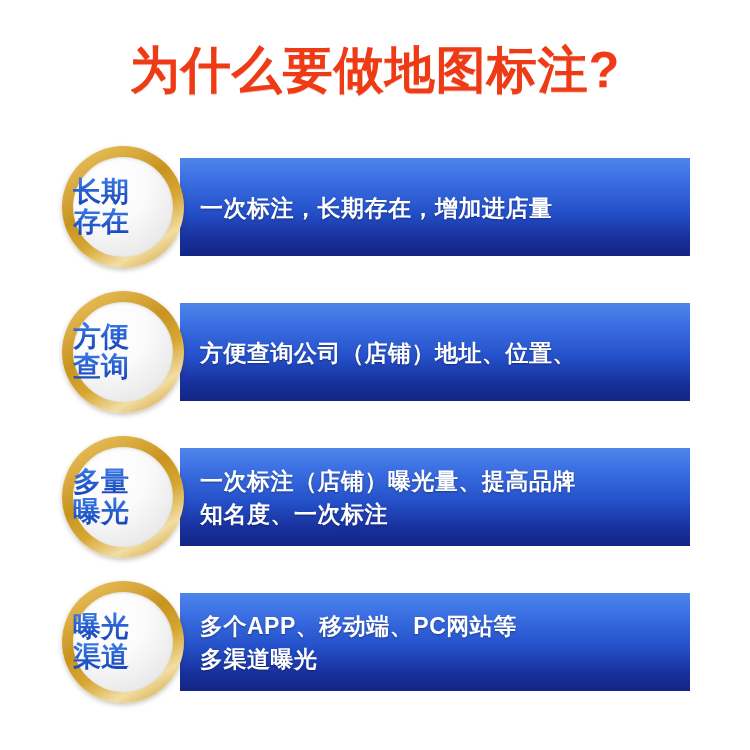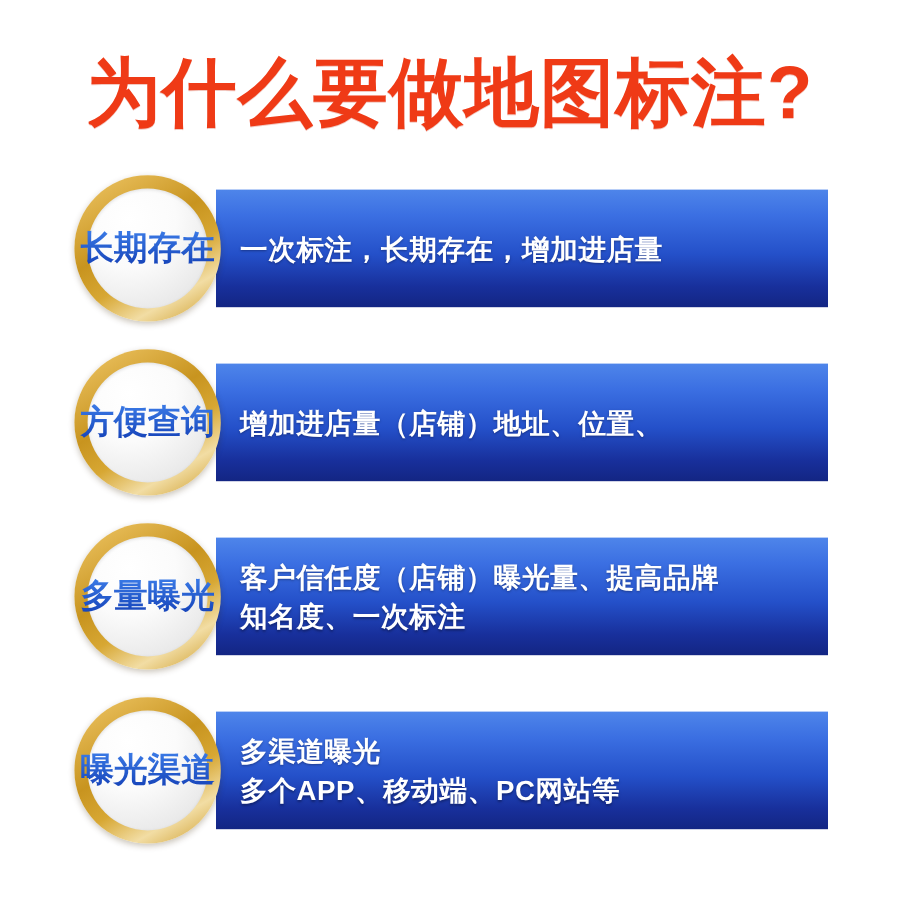"为什么要做地图标注?" .title { font-size: 62px -> 50px }
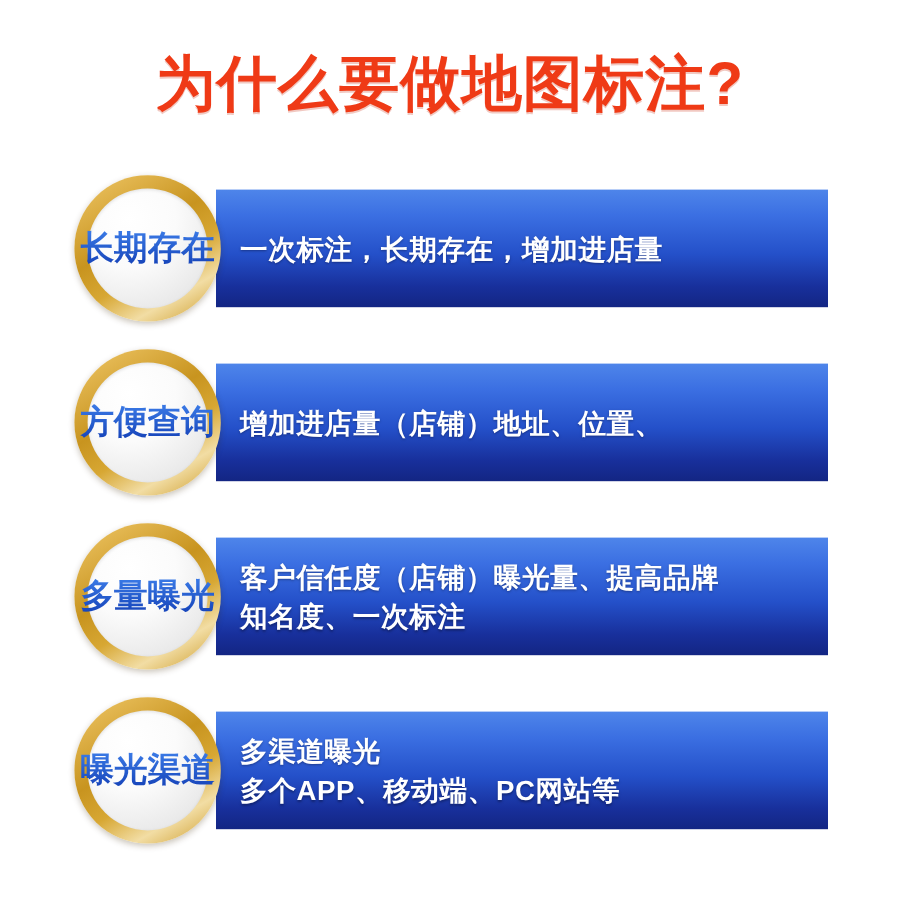"长期" .badge-inner { align-items: center -> none; flex-direction: row -> column }
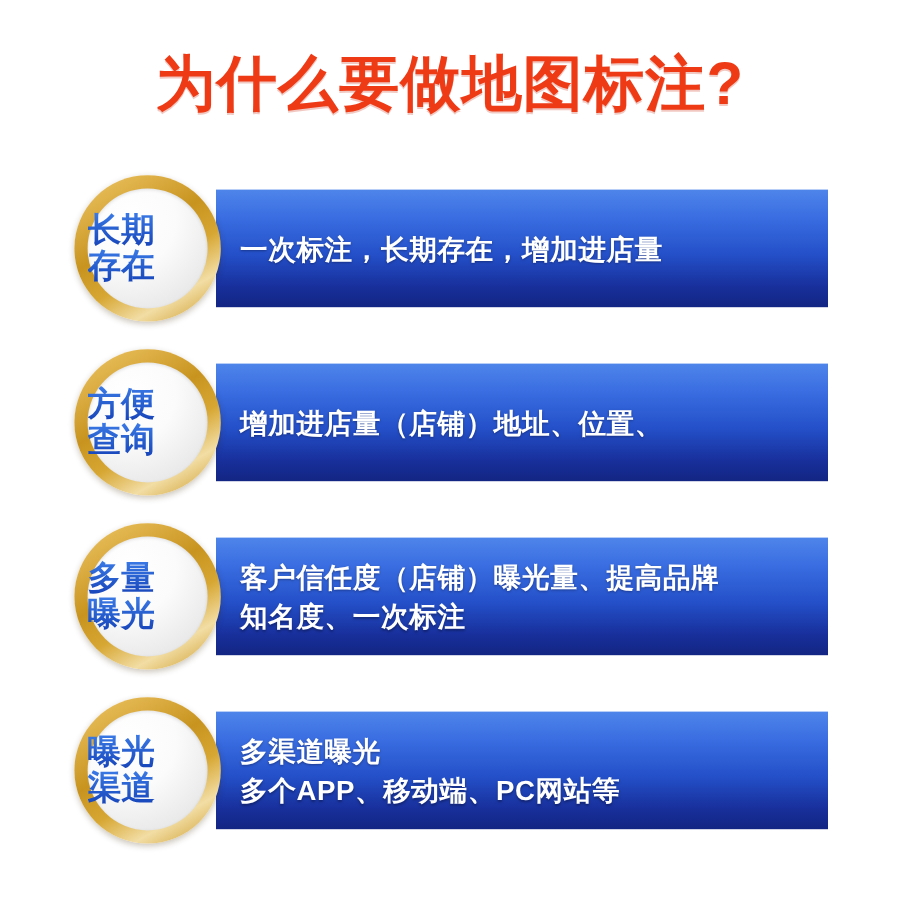"增加进店量（店铺）地址、位置、" span.line { text: 增加进店量 -> 方便查询公司 }
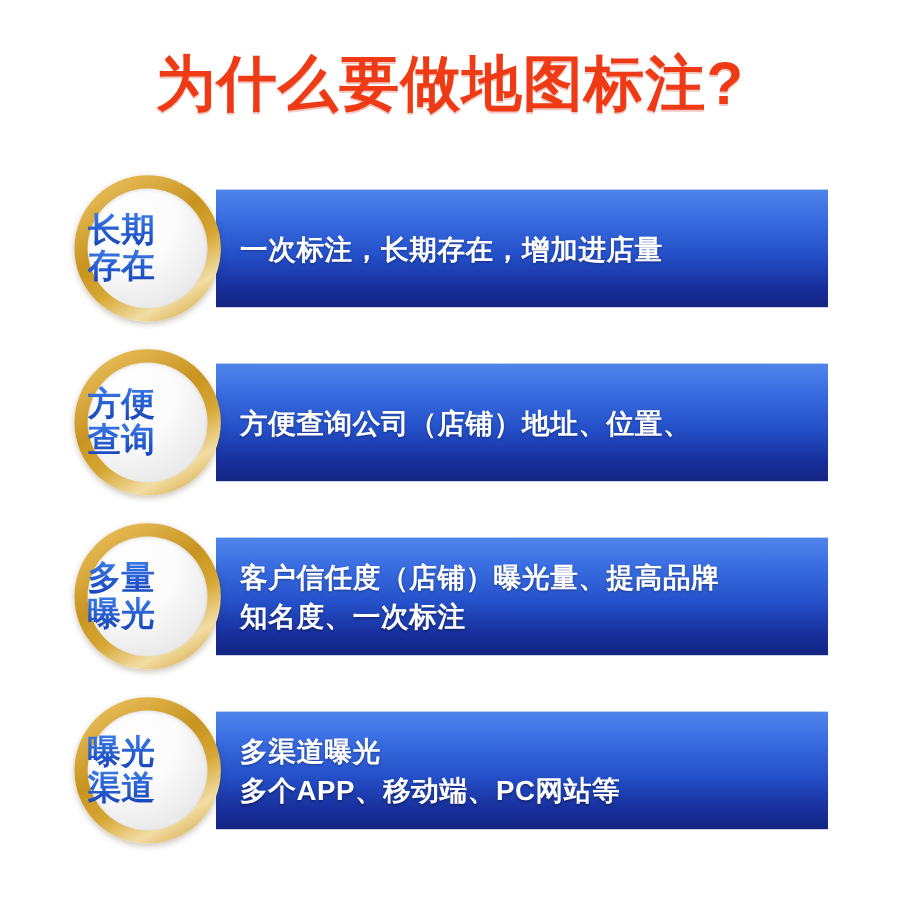"客户信任度（店铺）曝光量、提高品牌" span.line { text: 客户信任度 -> 一次标注 }
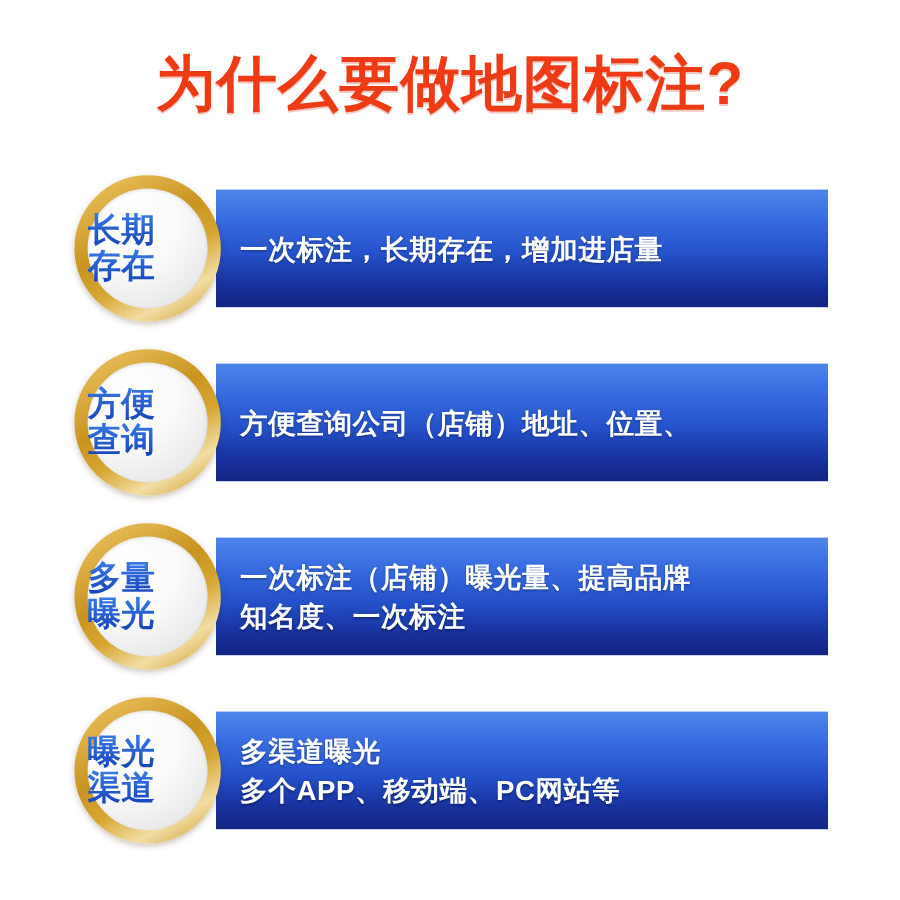"多渠道曝光" span.line { order: before "多个APP、移动端、PC网站等" -> after "多个APP、移动端、PC网站等" }
